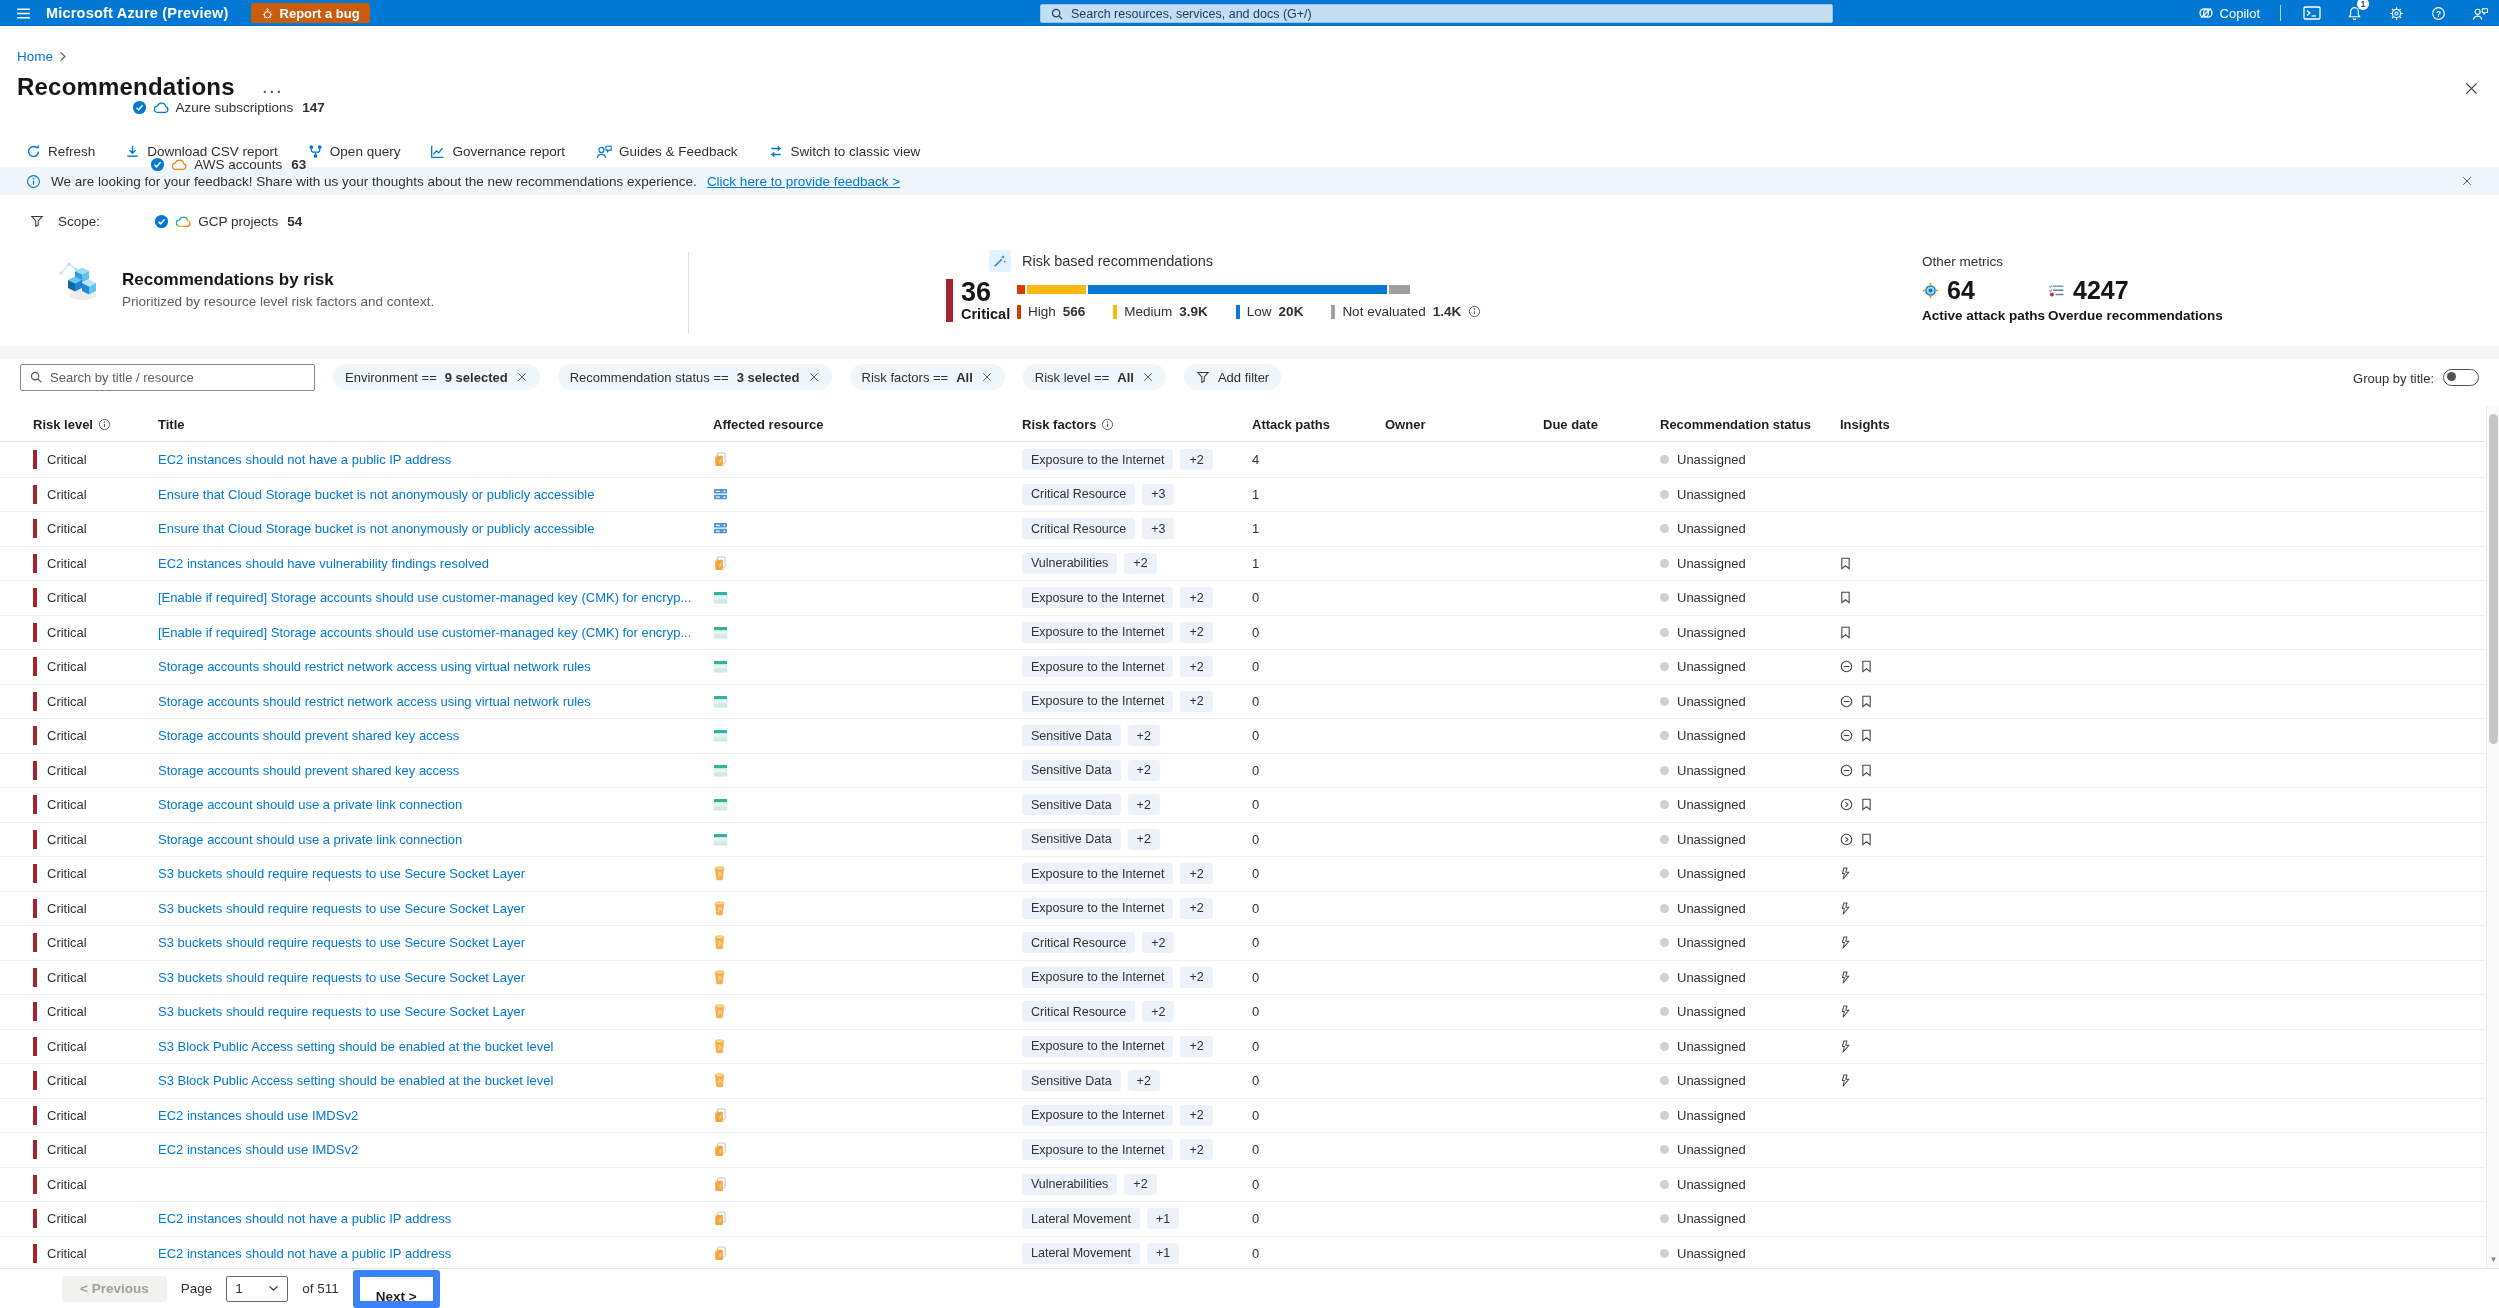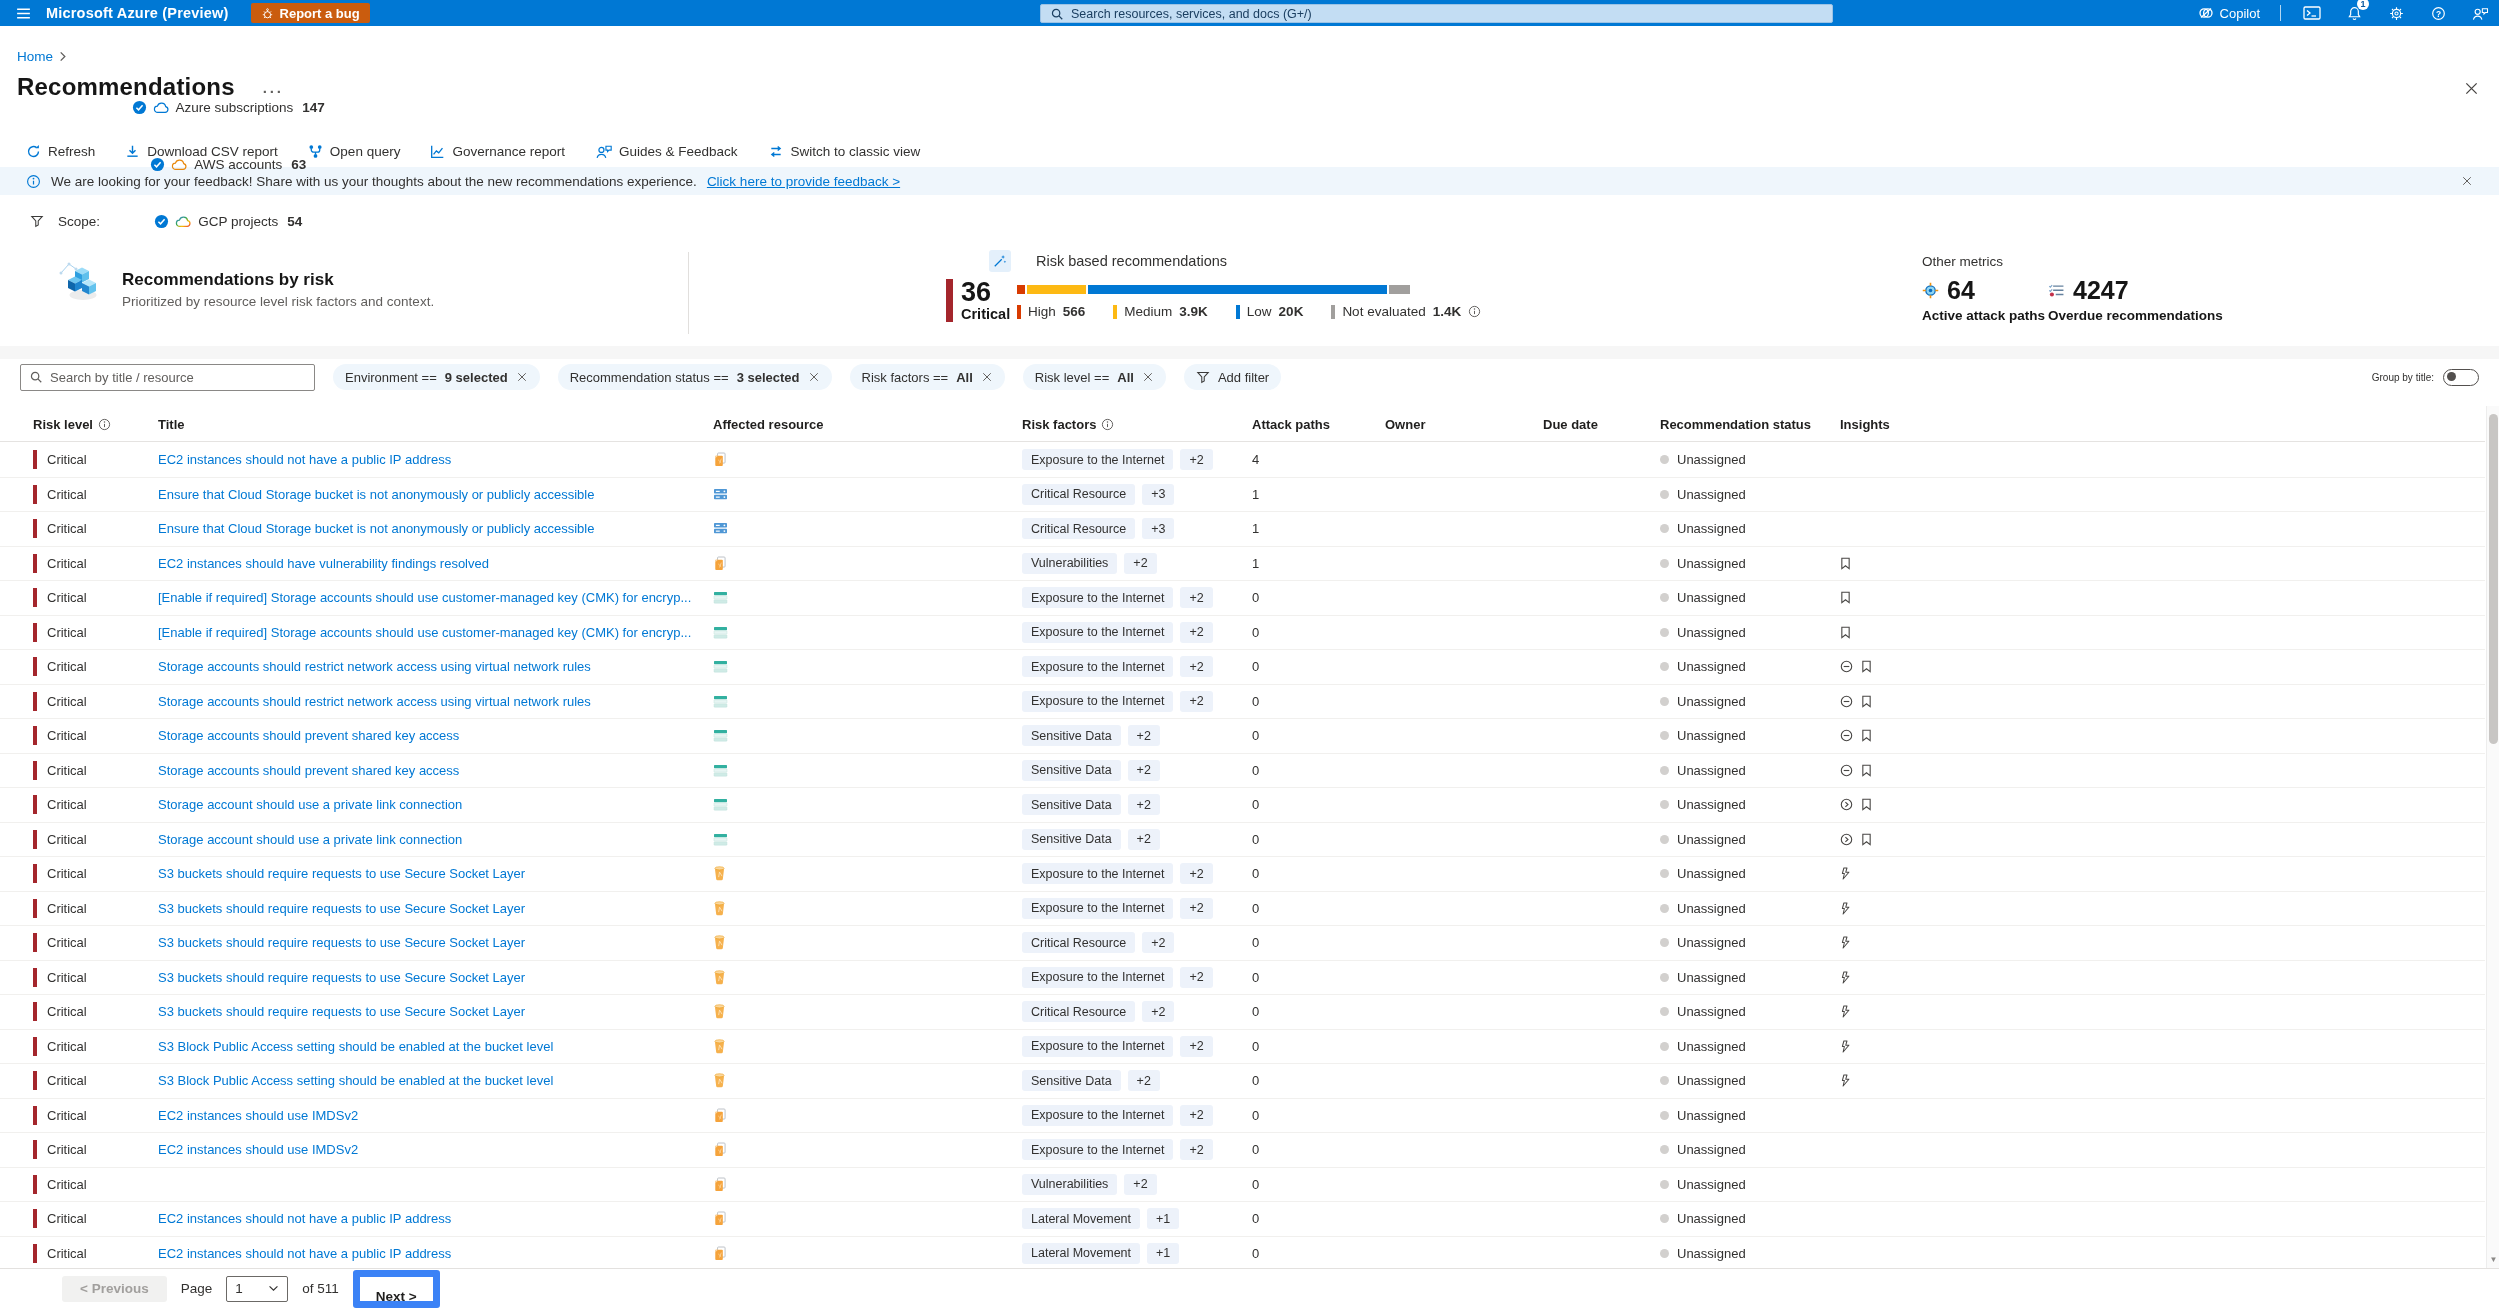"Risk based recommendations" .risk-header { gap: 25px -> 11px }
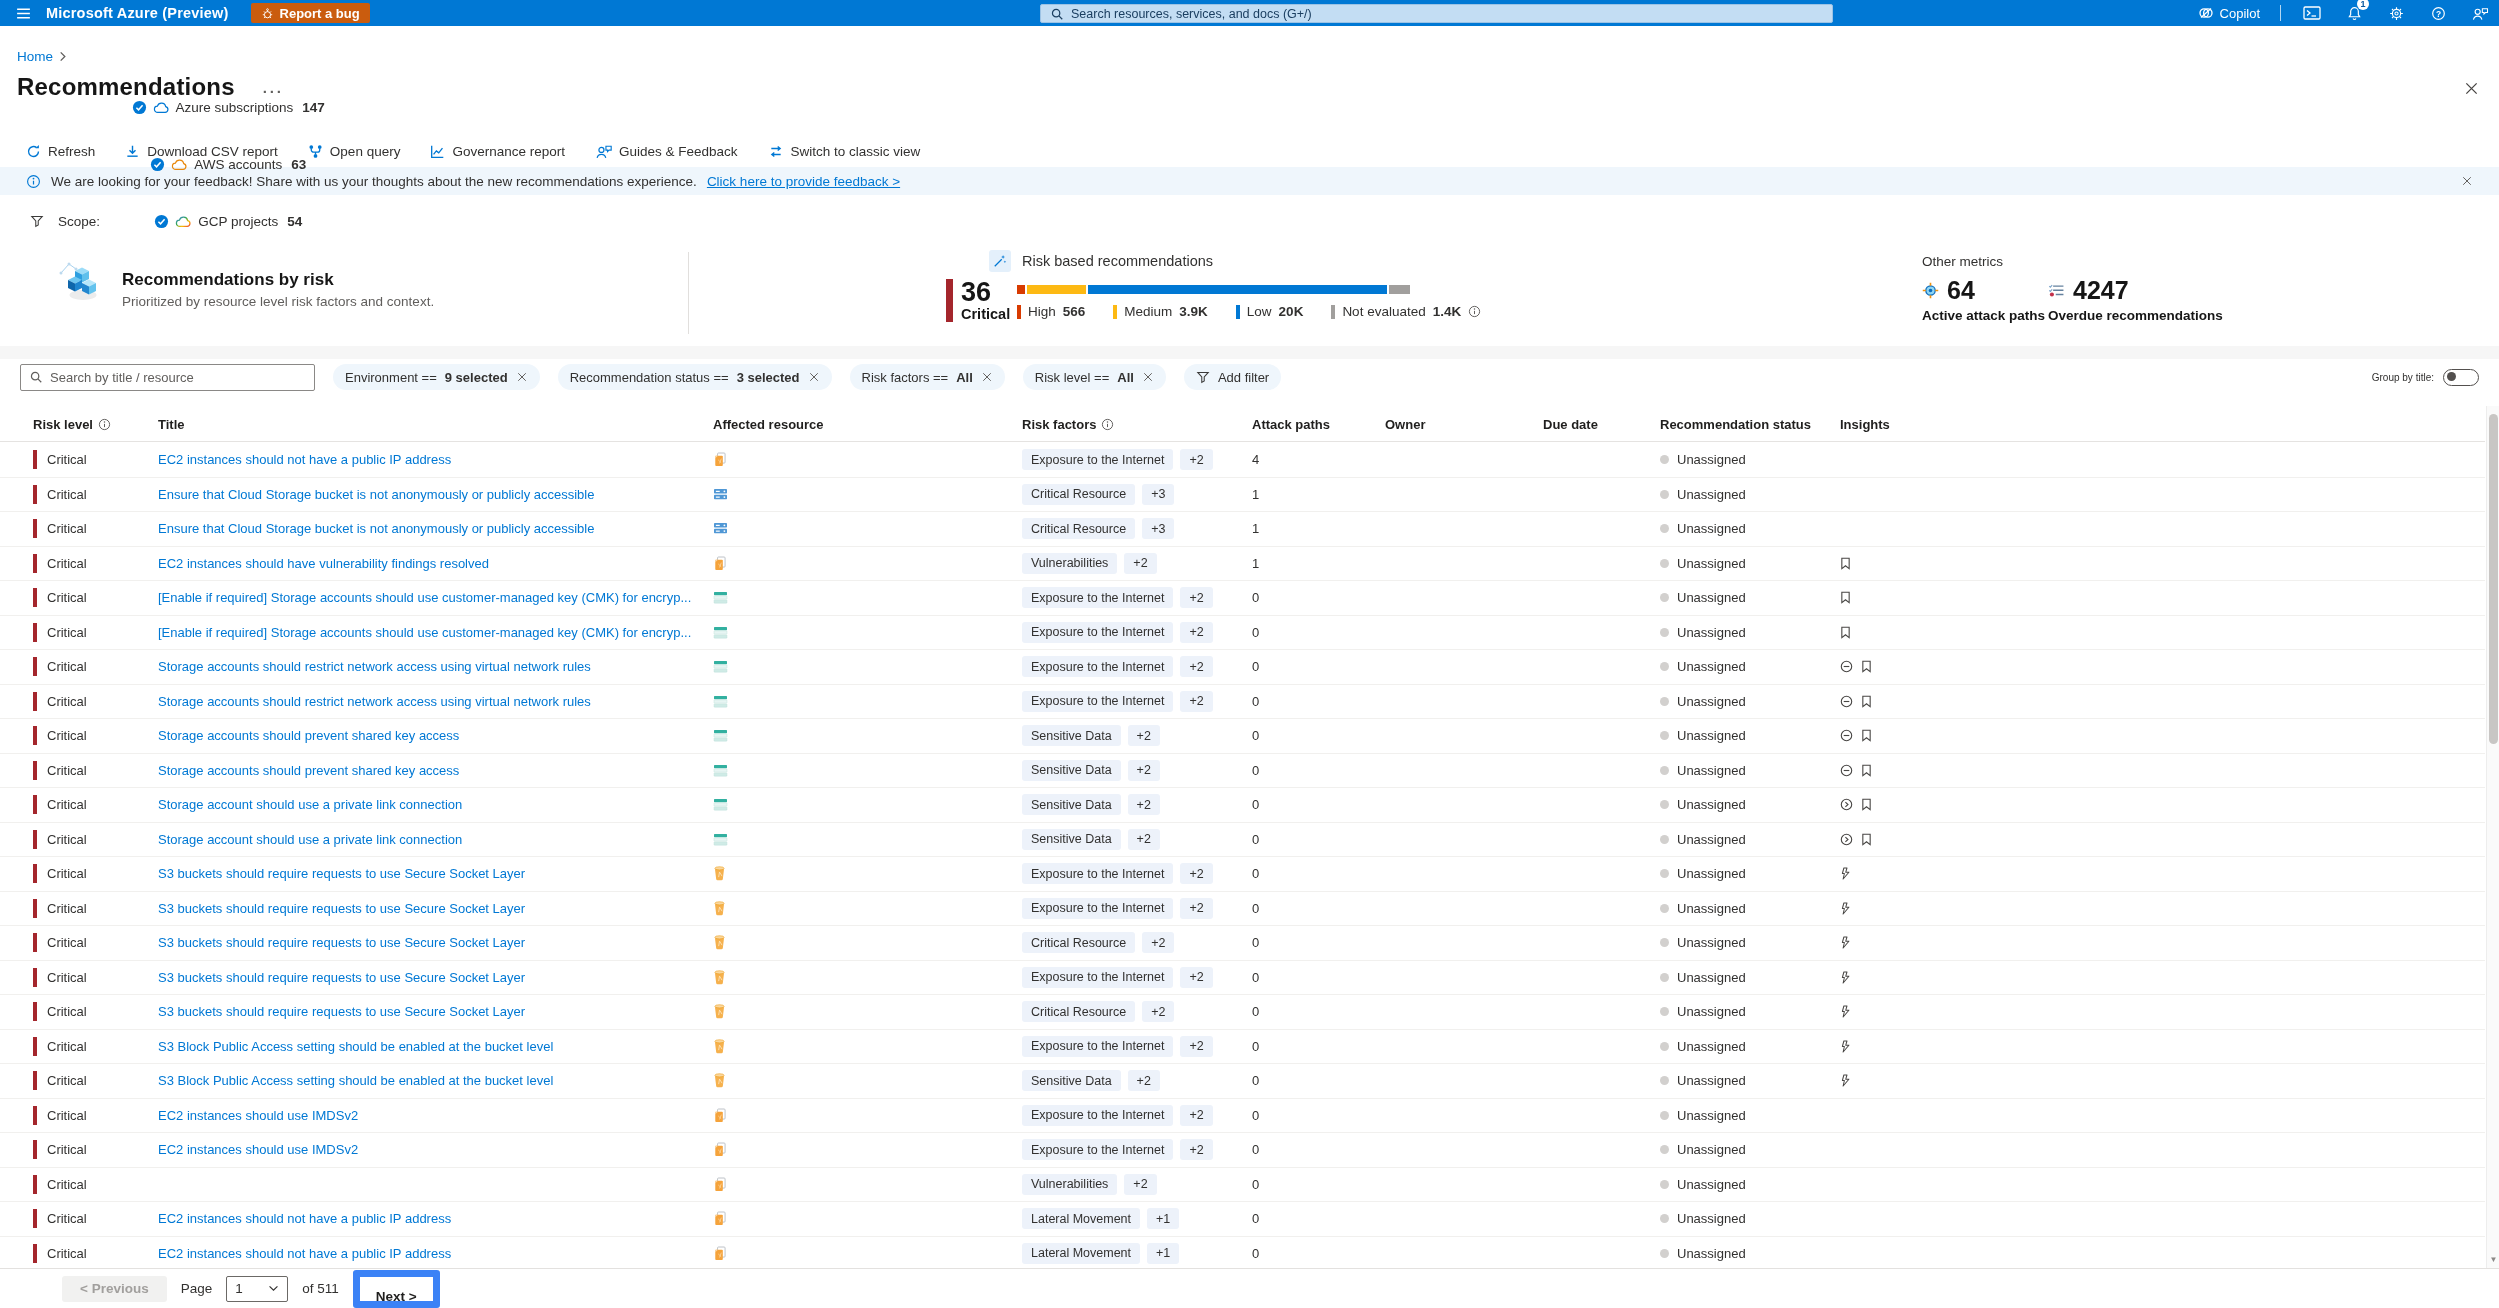"Group by title:" .groupby { align-items: center -> flex-end; font-size: 10px -> 13px }
